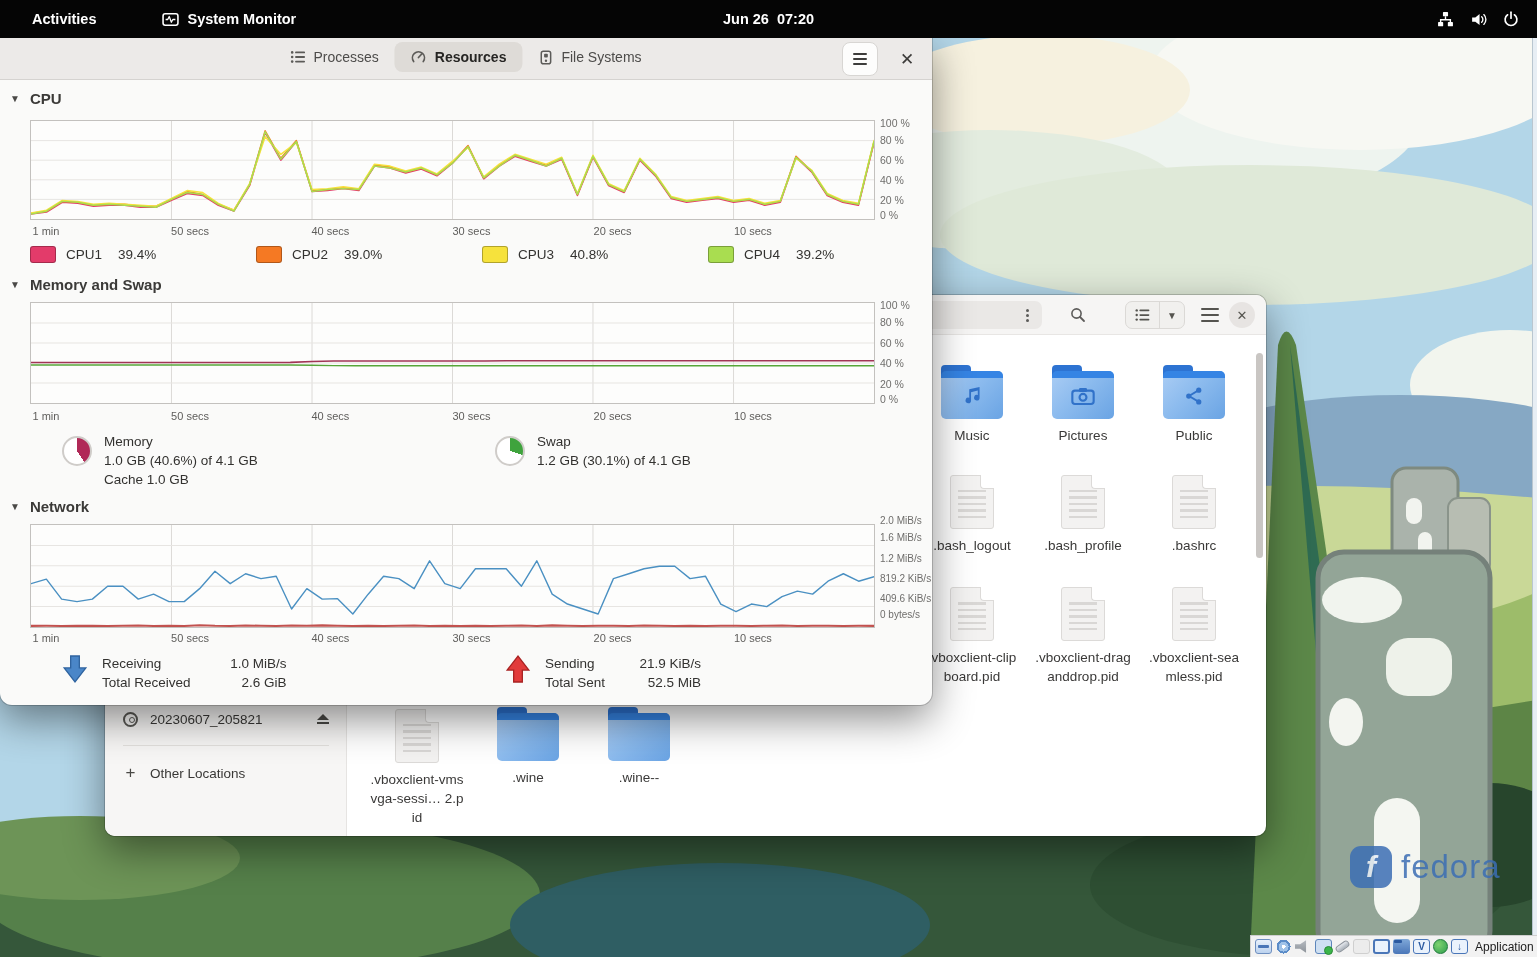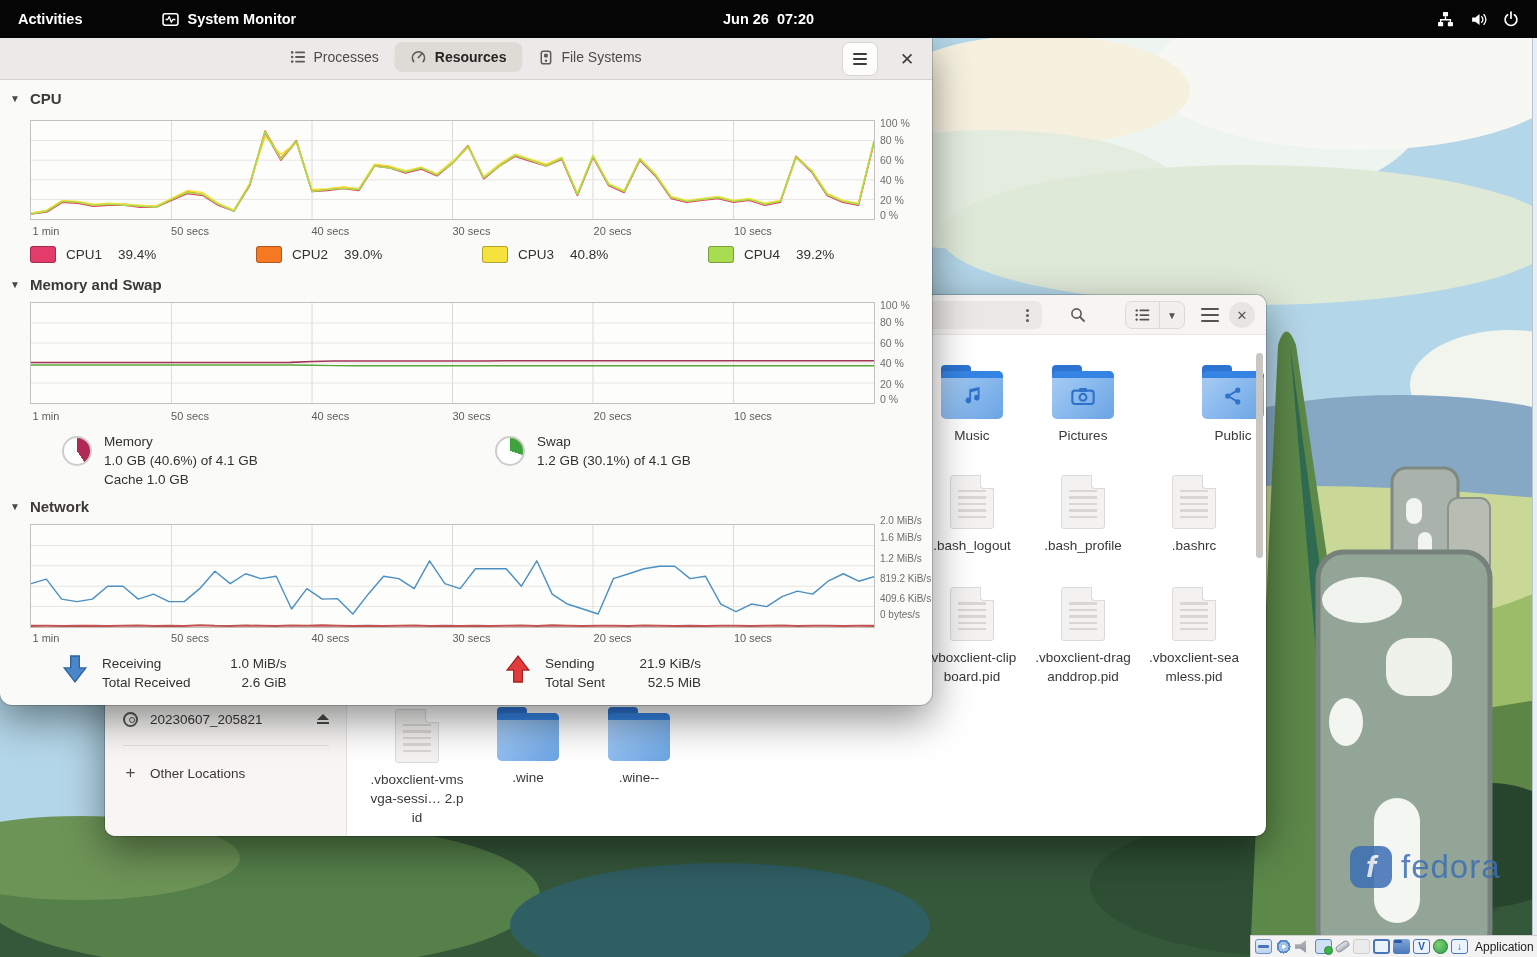"Activities" .tb-activities { margin-left: none -> 28px; padding: 0 18px -> 0 4px }
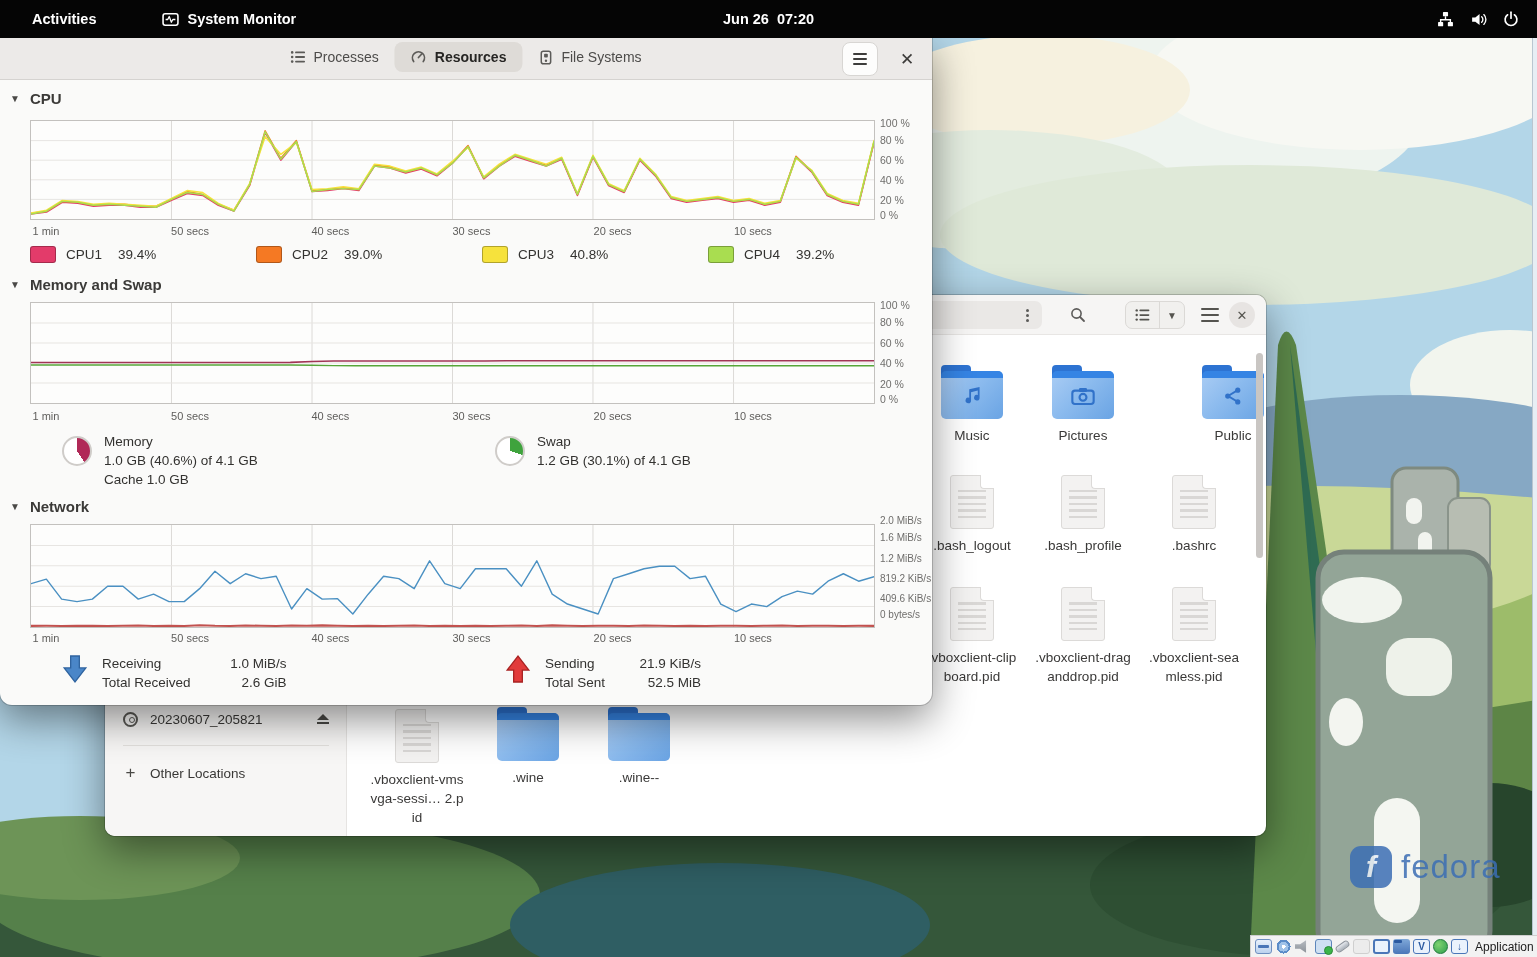"Public" div.fitem { left: 1076px -> 1037px }
